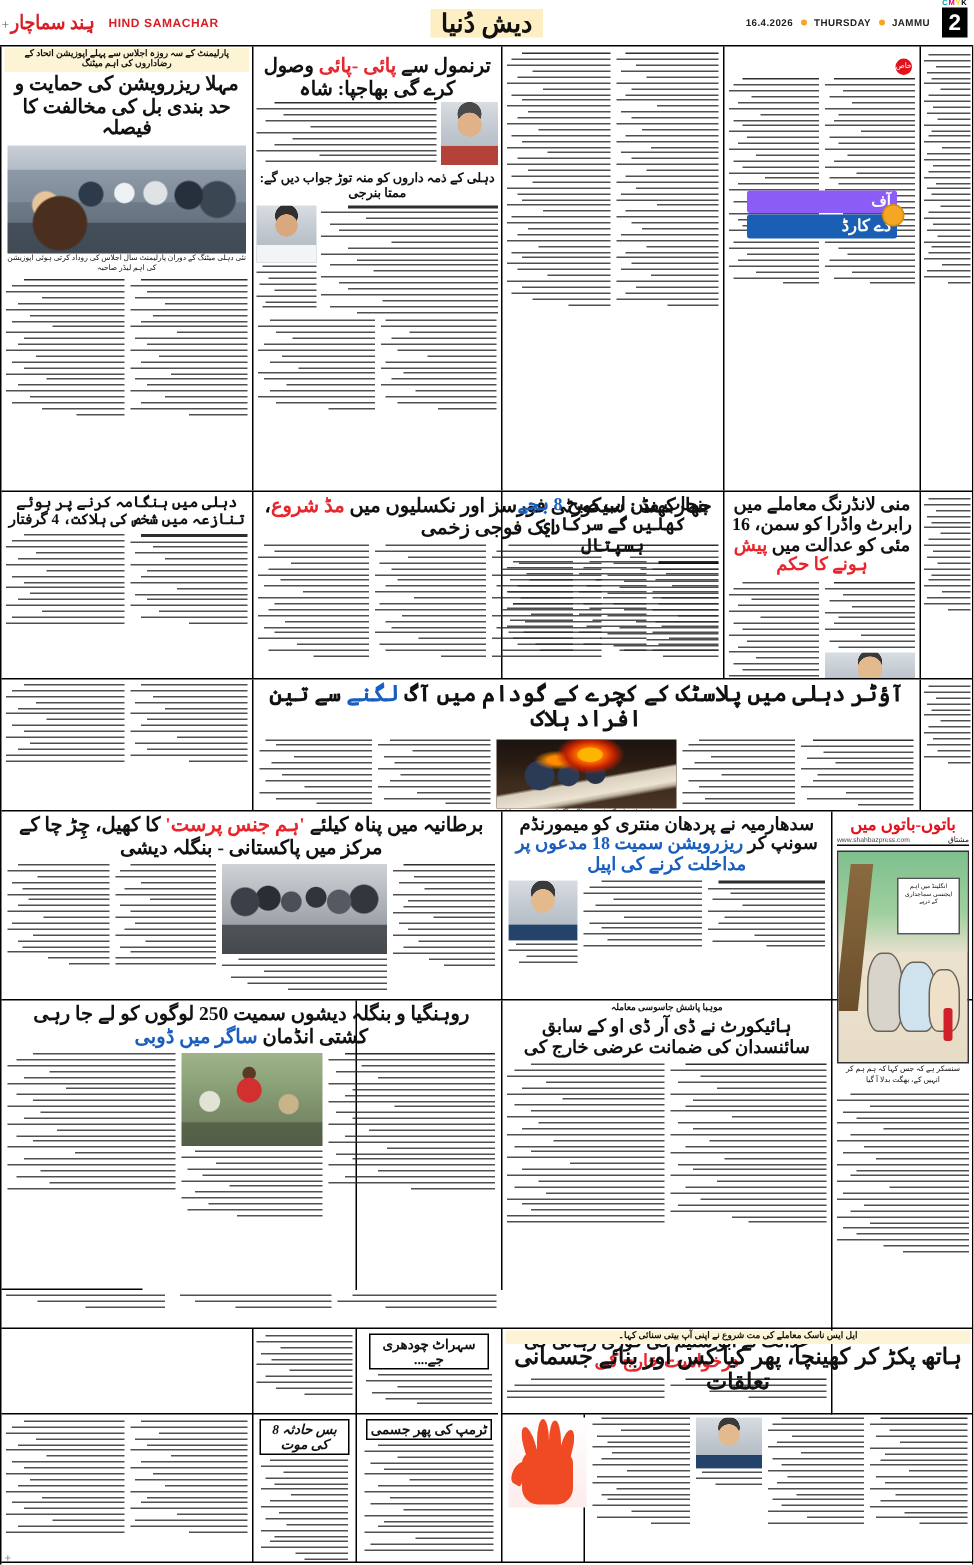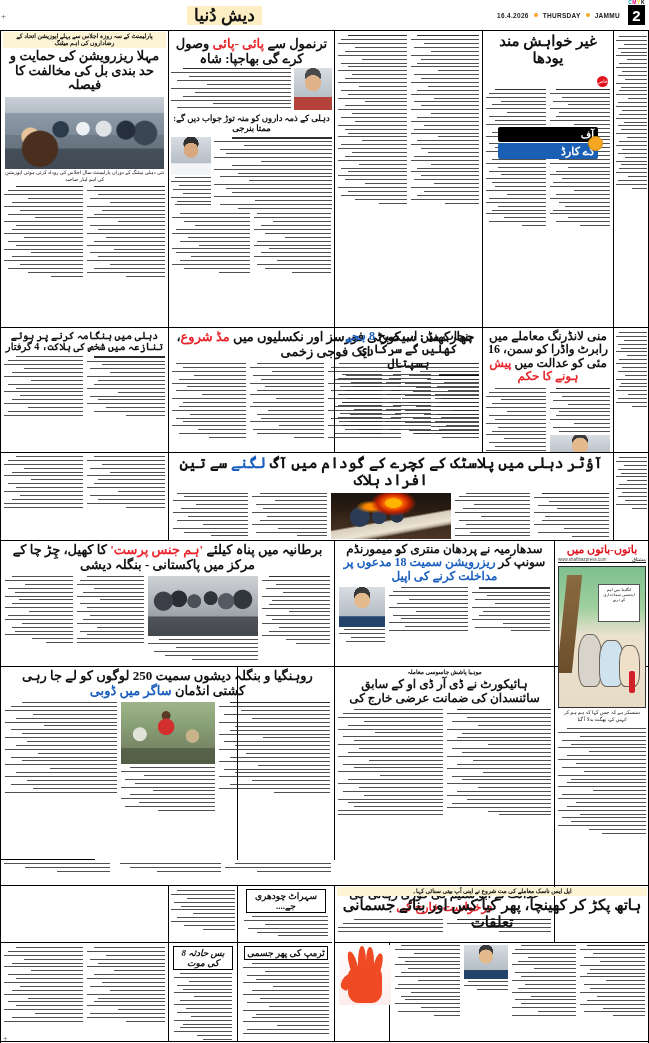"ہِند سماچار" div.brand { html: none -> <div> <span>ہِند سماچار</span> <span>HIND SAMACHAR</span> </div> }
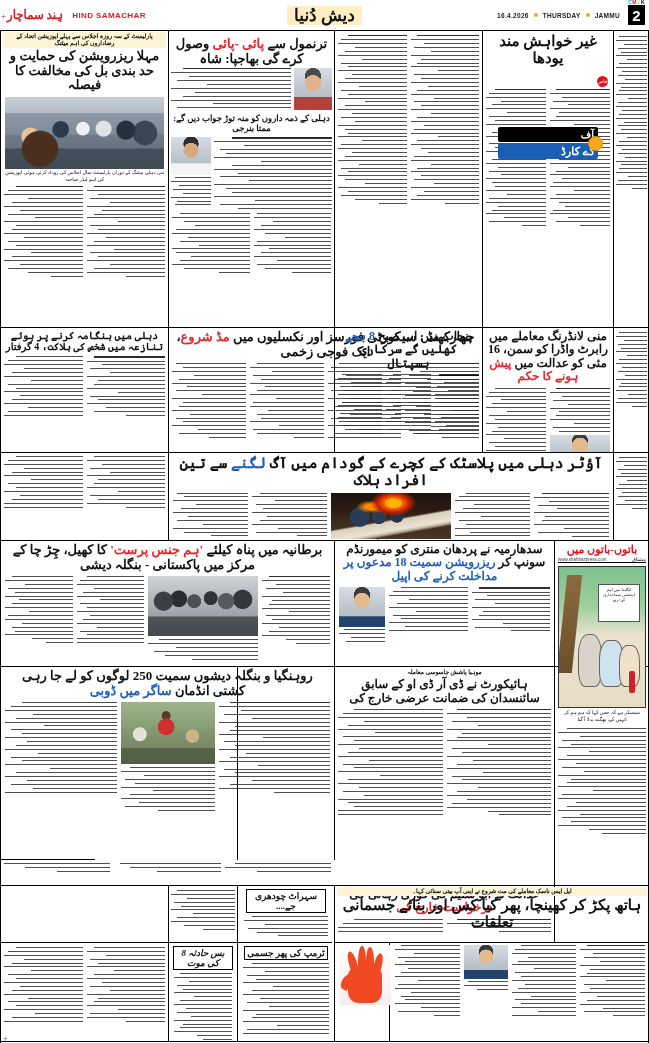"غیر خواہش مند یودھا" div.hl { html: <div>غیر خواہش مند یودھا</div> -> none }
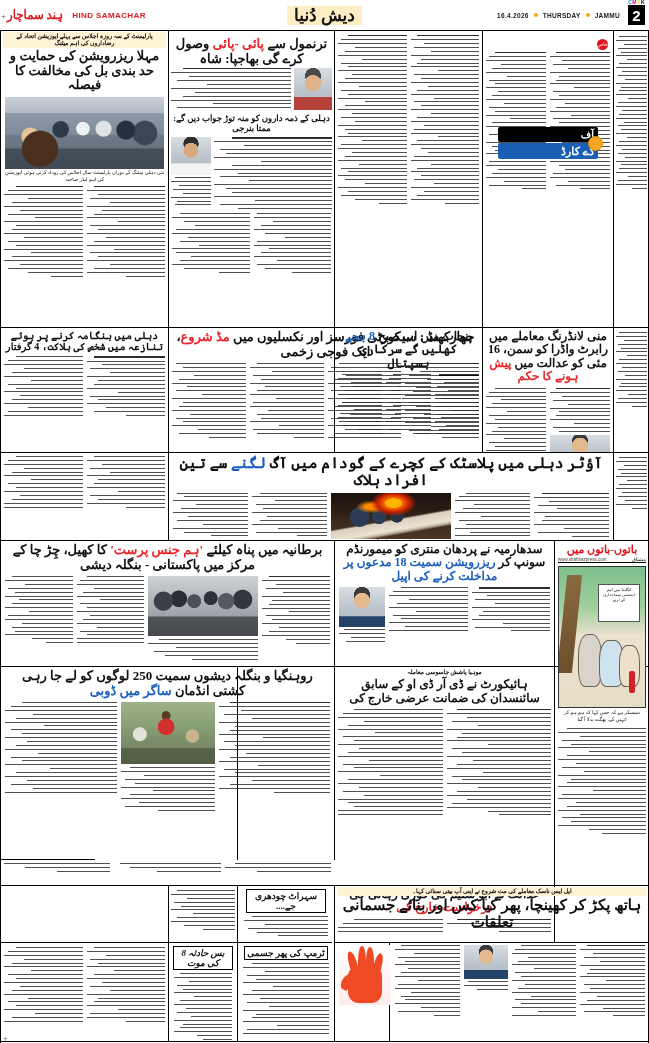"آف" .ad .redbar { background: #000000 -> #8b5cf6 }
